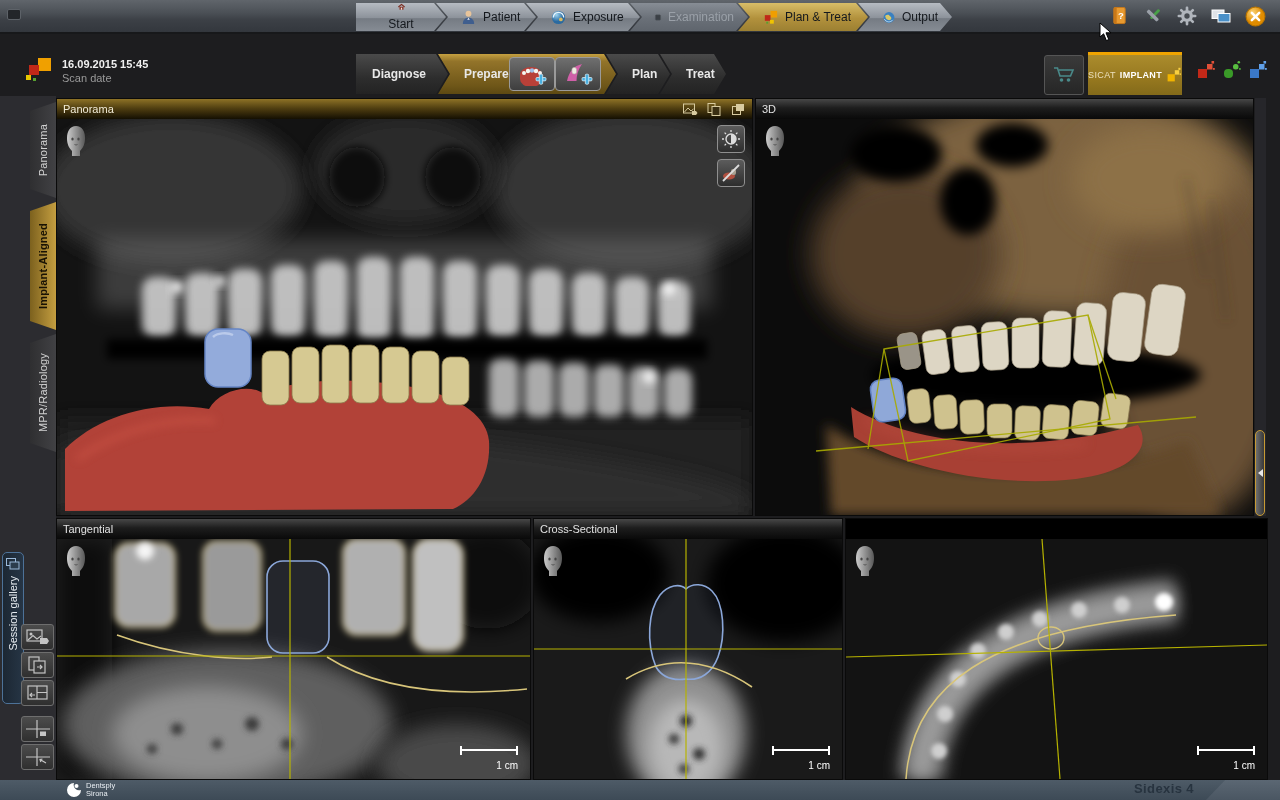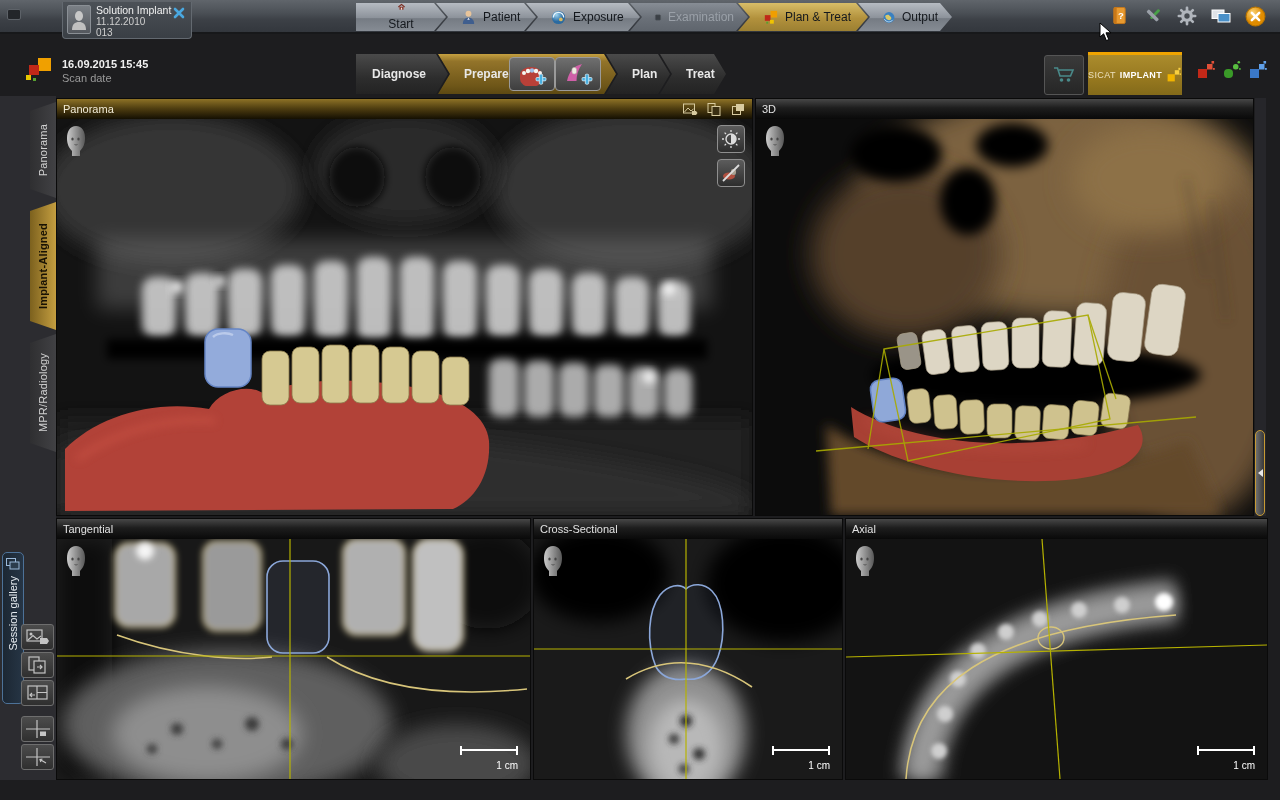"Solution Implant" div.patient-card { html: <div> <div> <svg> <ellipse></ellipse> <path></path> </svg> </div> <div> <div>Solution Implant</div> <div>11.12.2010</div> <div>013</div> </div> <svg> <path></path> </svg> </div> -> none }
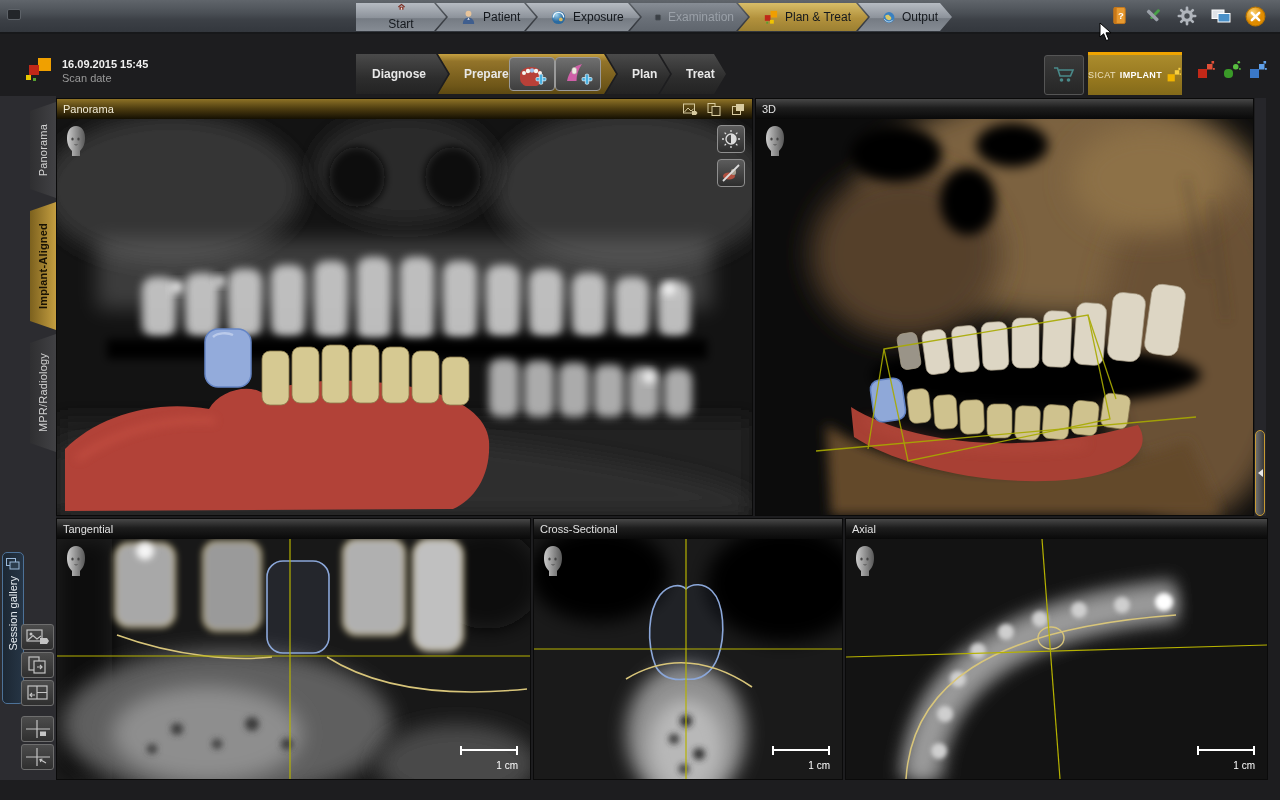"Axial" div.vtitle { html: <div> <span>Axial</span> </div> -> none }
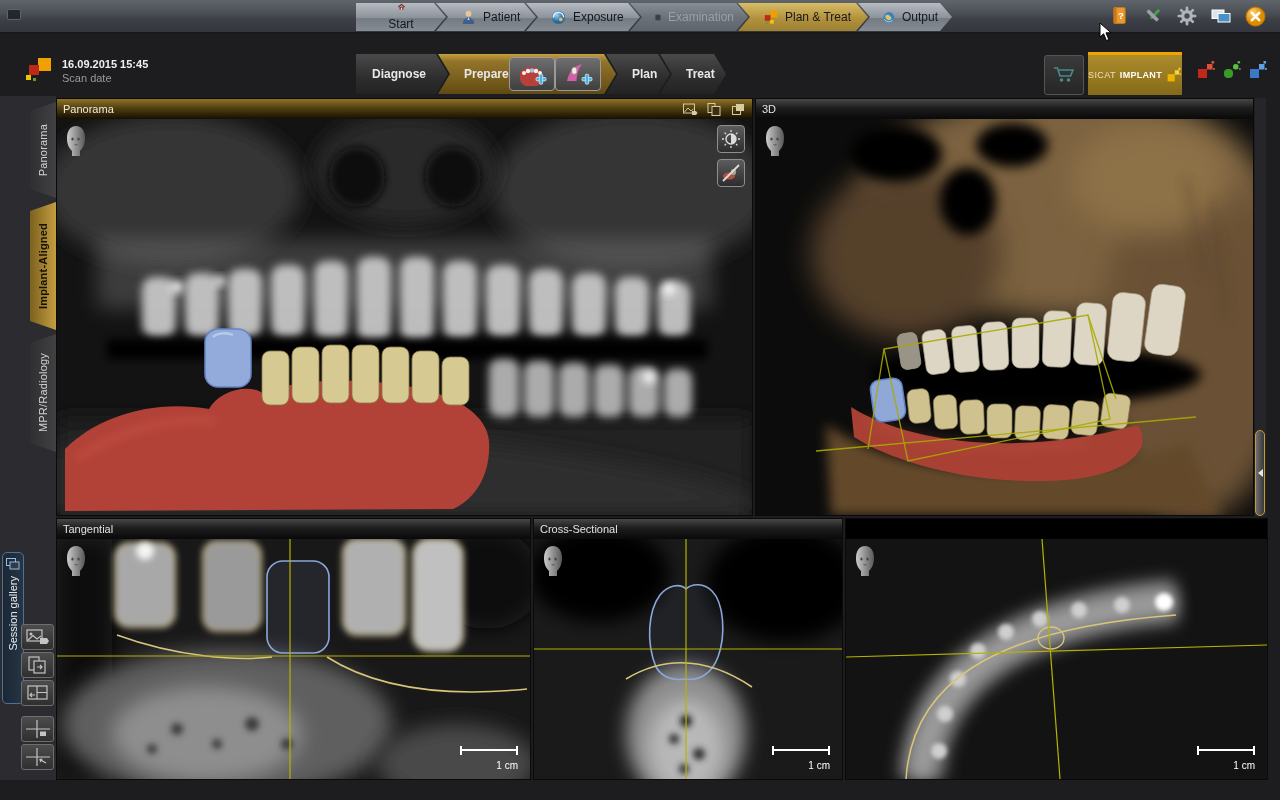"Dentsply" div.statusbar { html: none -> <div> <div></div> <svg> <path></path> <circle></circle> </svg> <div> <div>Dentsply</div> <div>Sirona</div> </div> <div>Sidexis 4</div> </div> }
